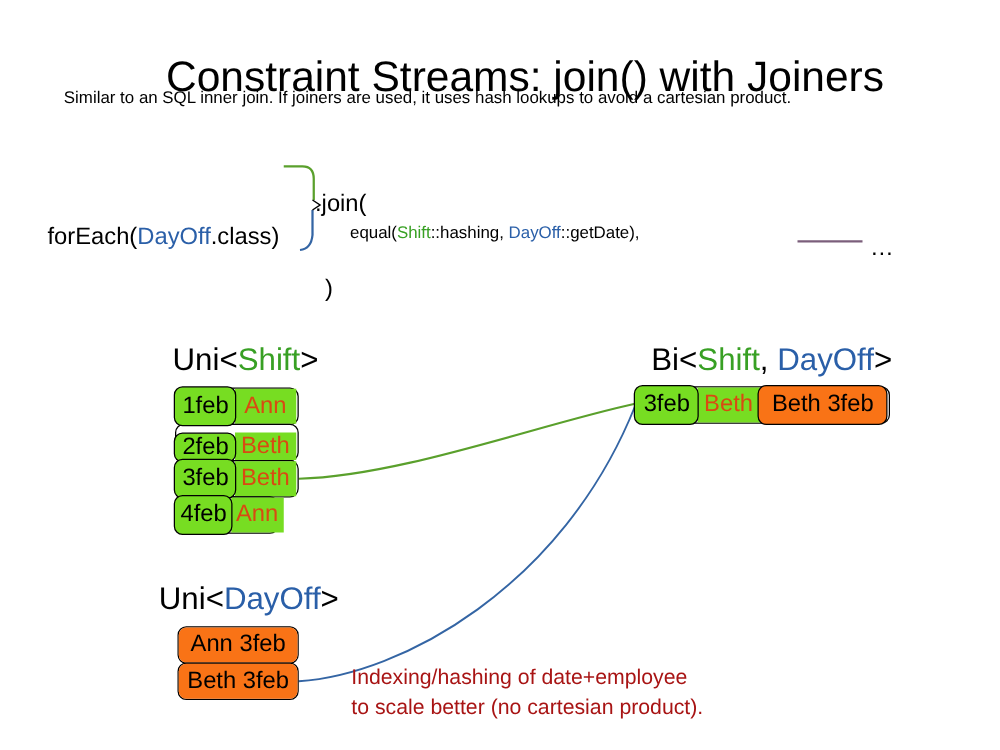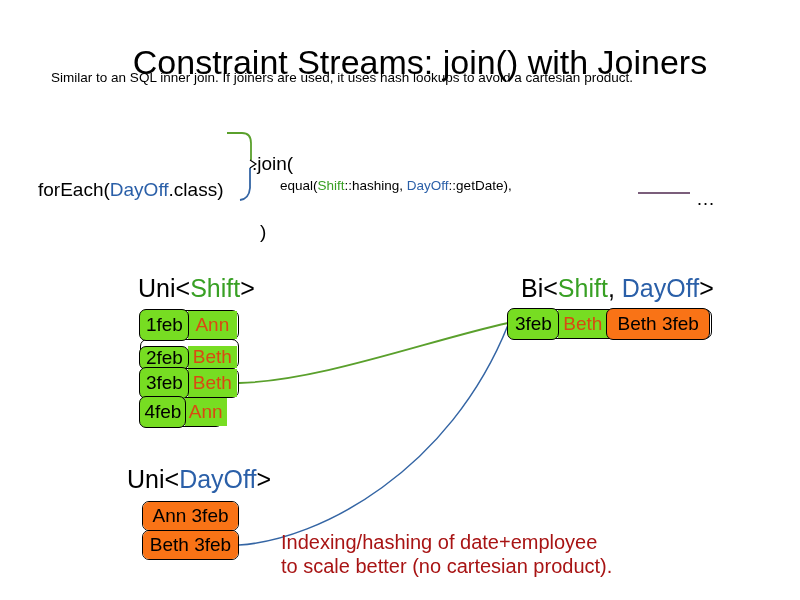"Indexing/hashing of date+employee" #annotation { font-size: 20px -> 17px }
